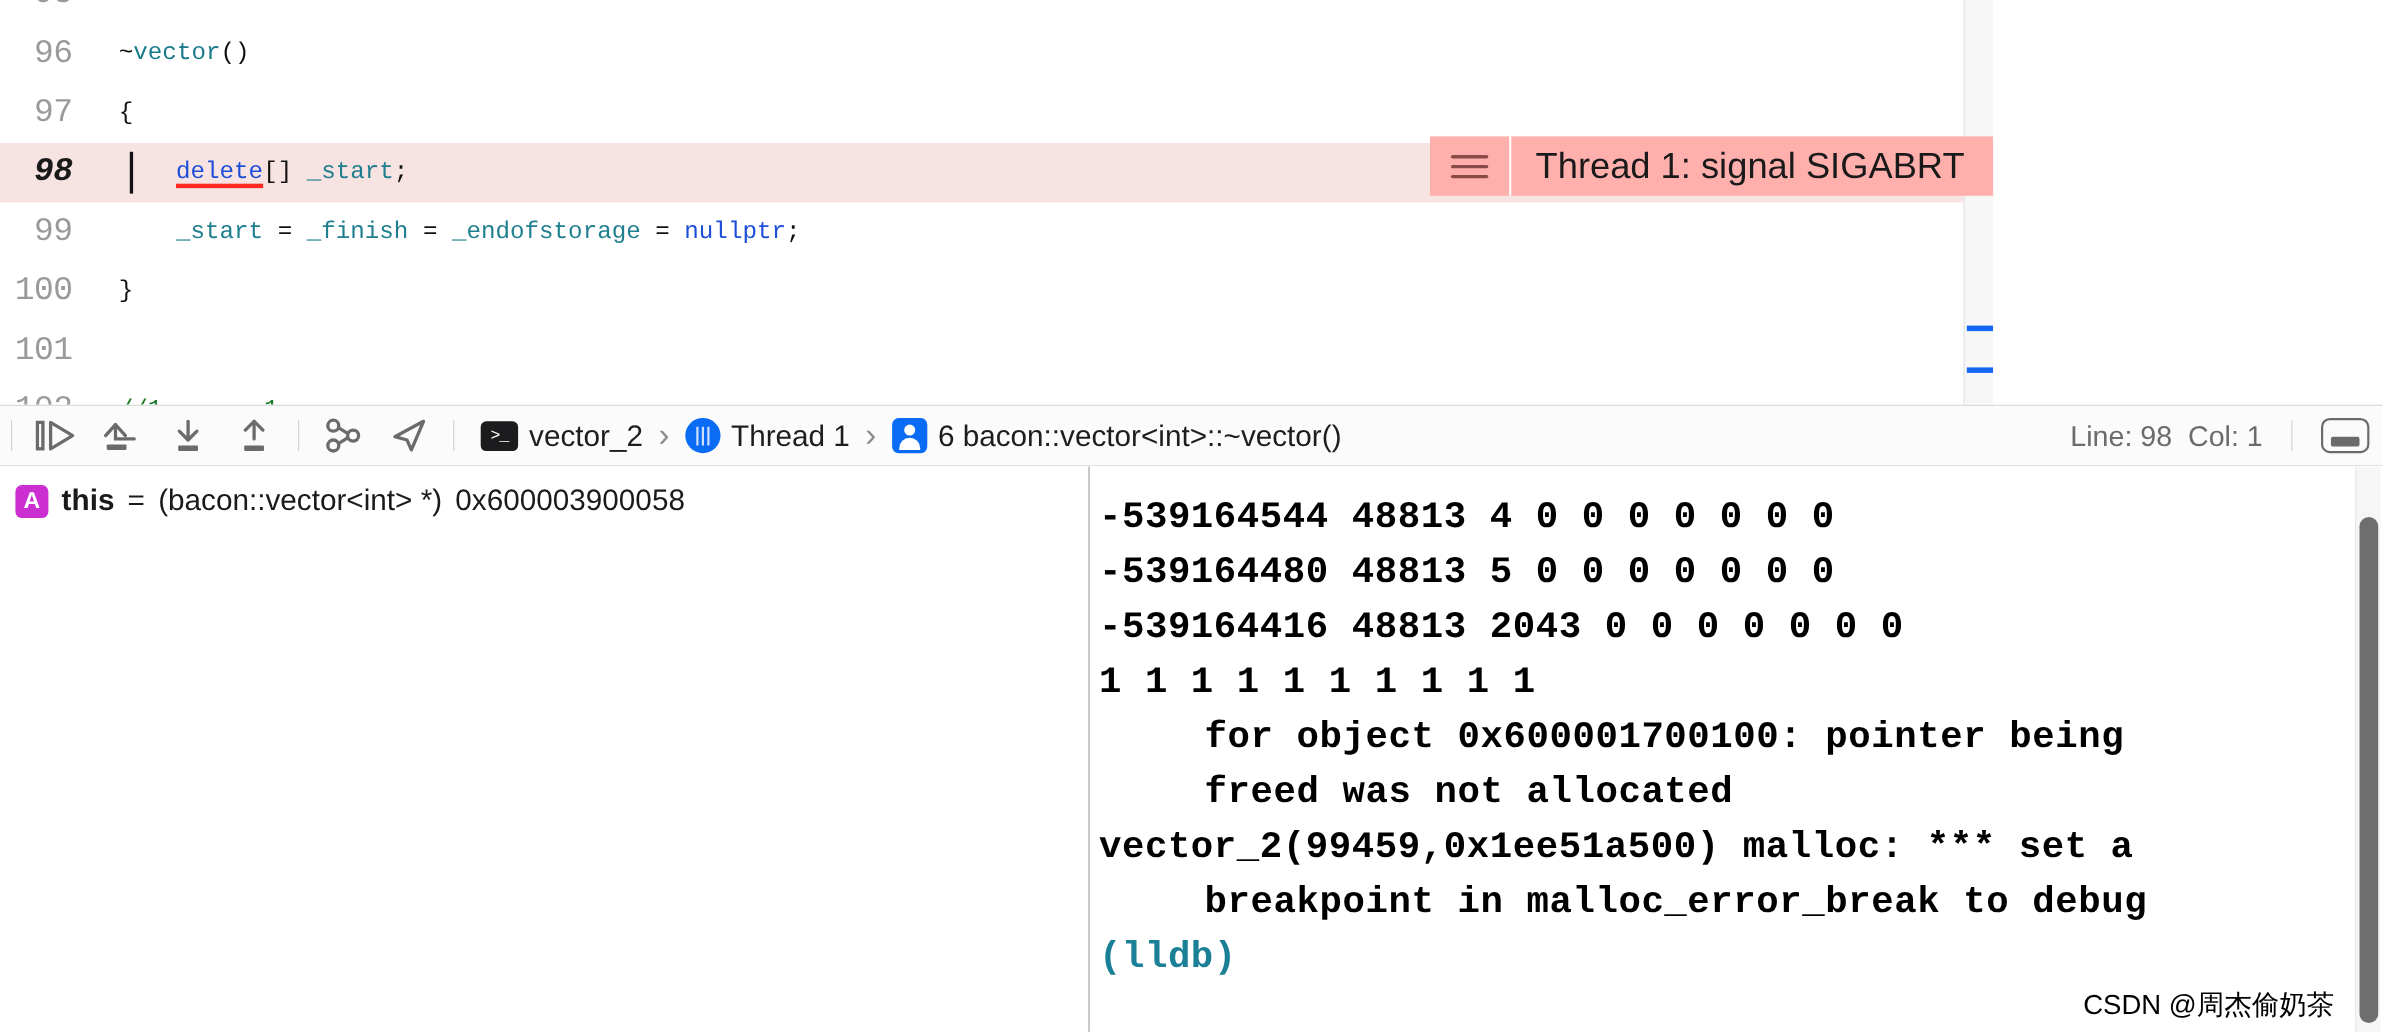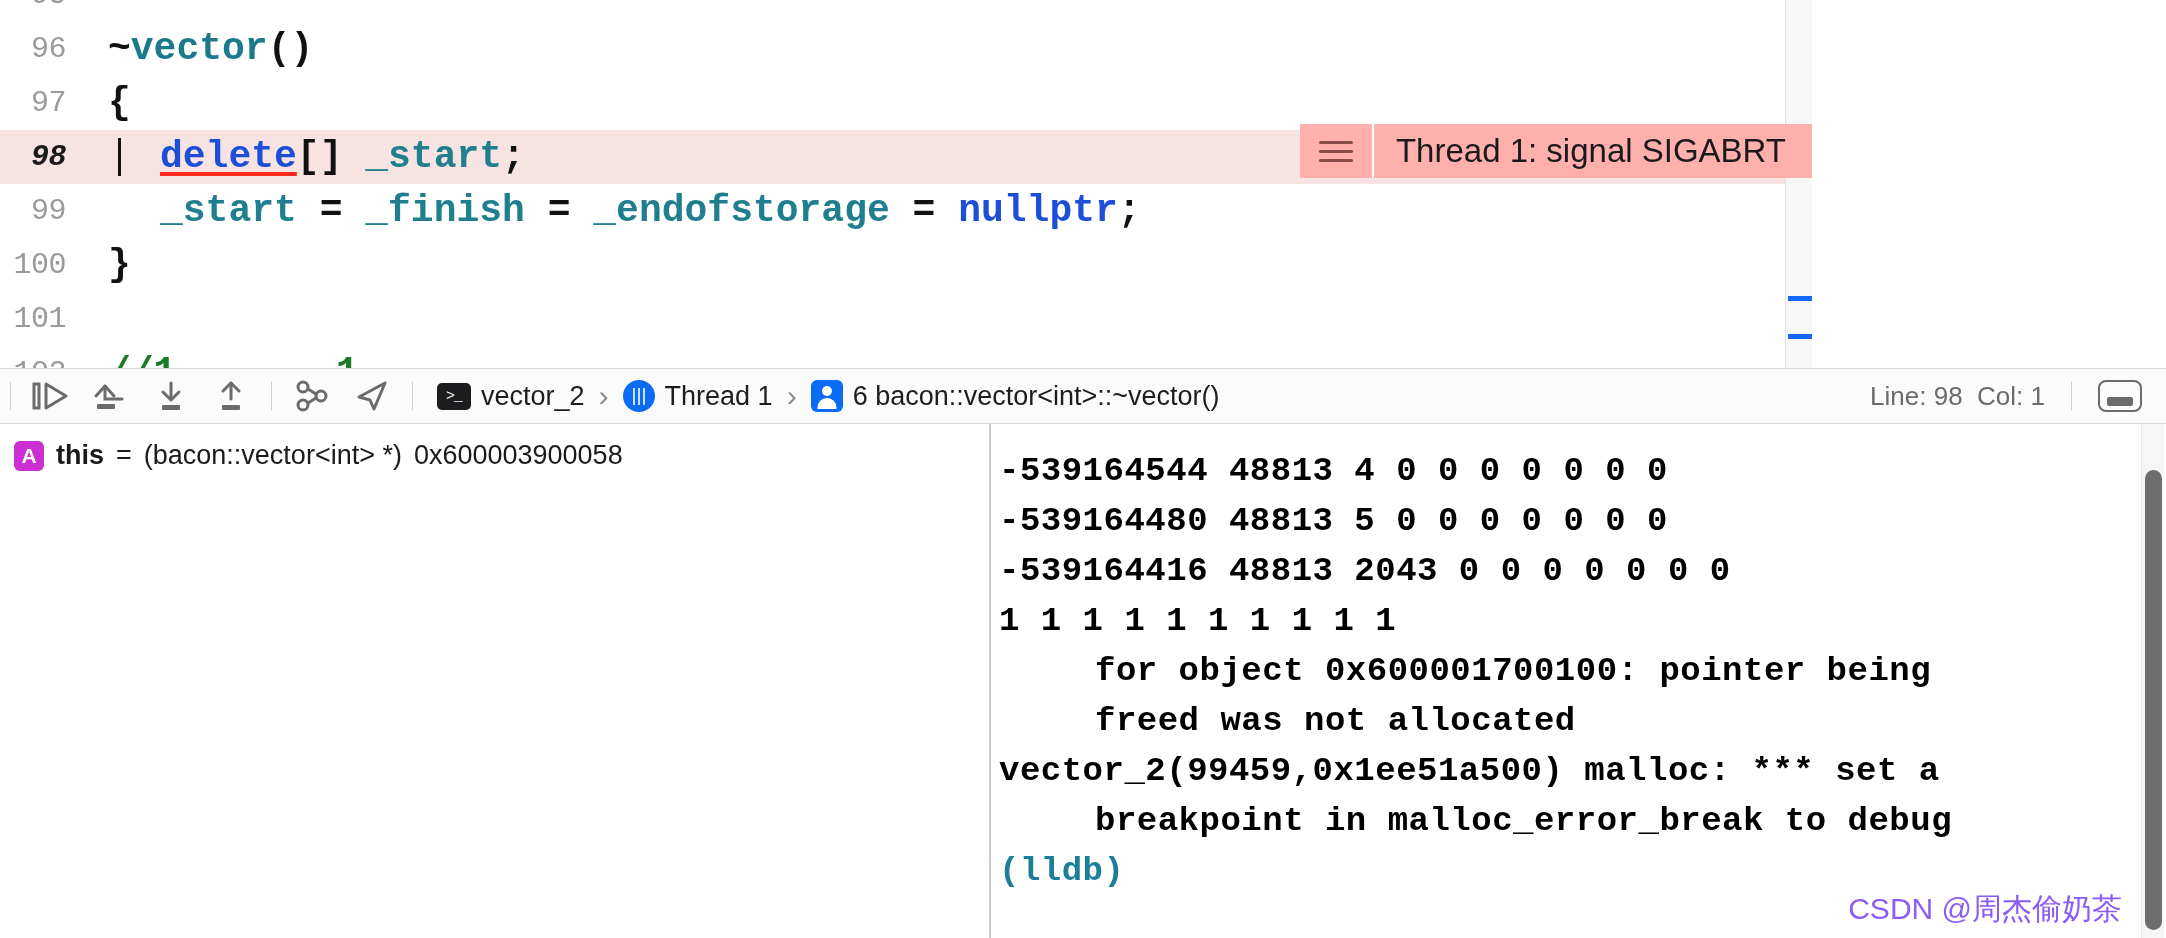"~vector()" .code-text { font-size: 38px -> 22px; font-weight: bold -> none }
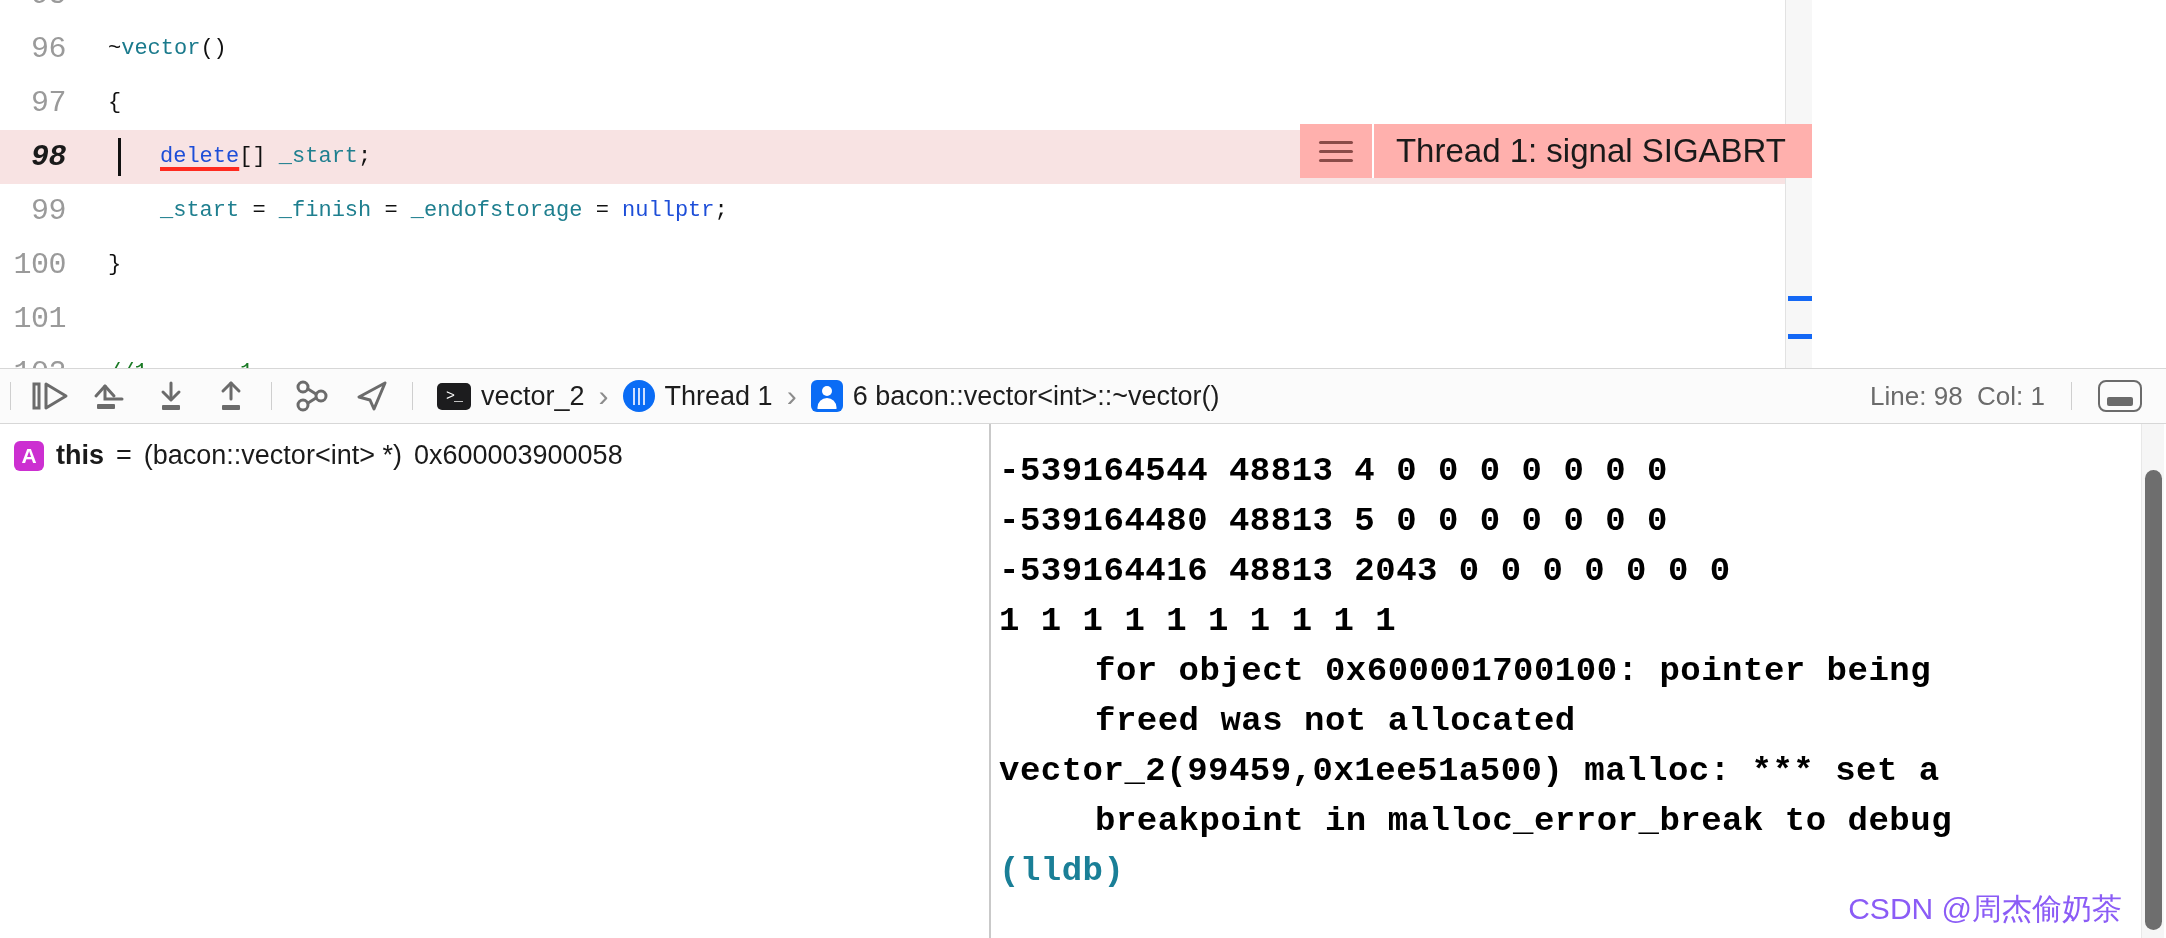"Line: 98 Col: 1" .bar-right { padding-right: 24px -> 12px }
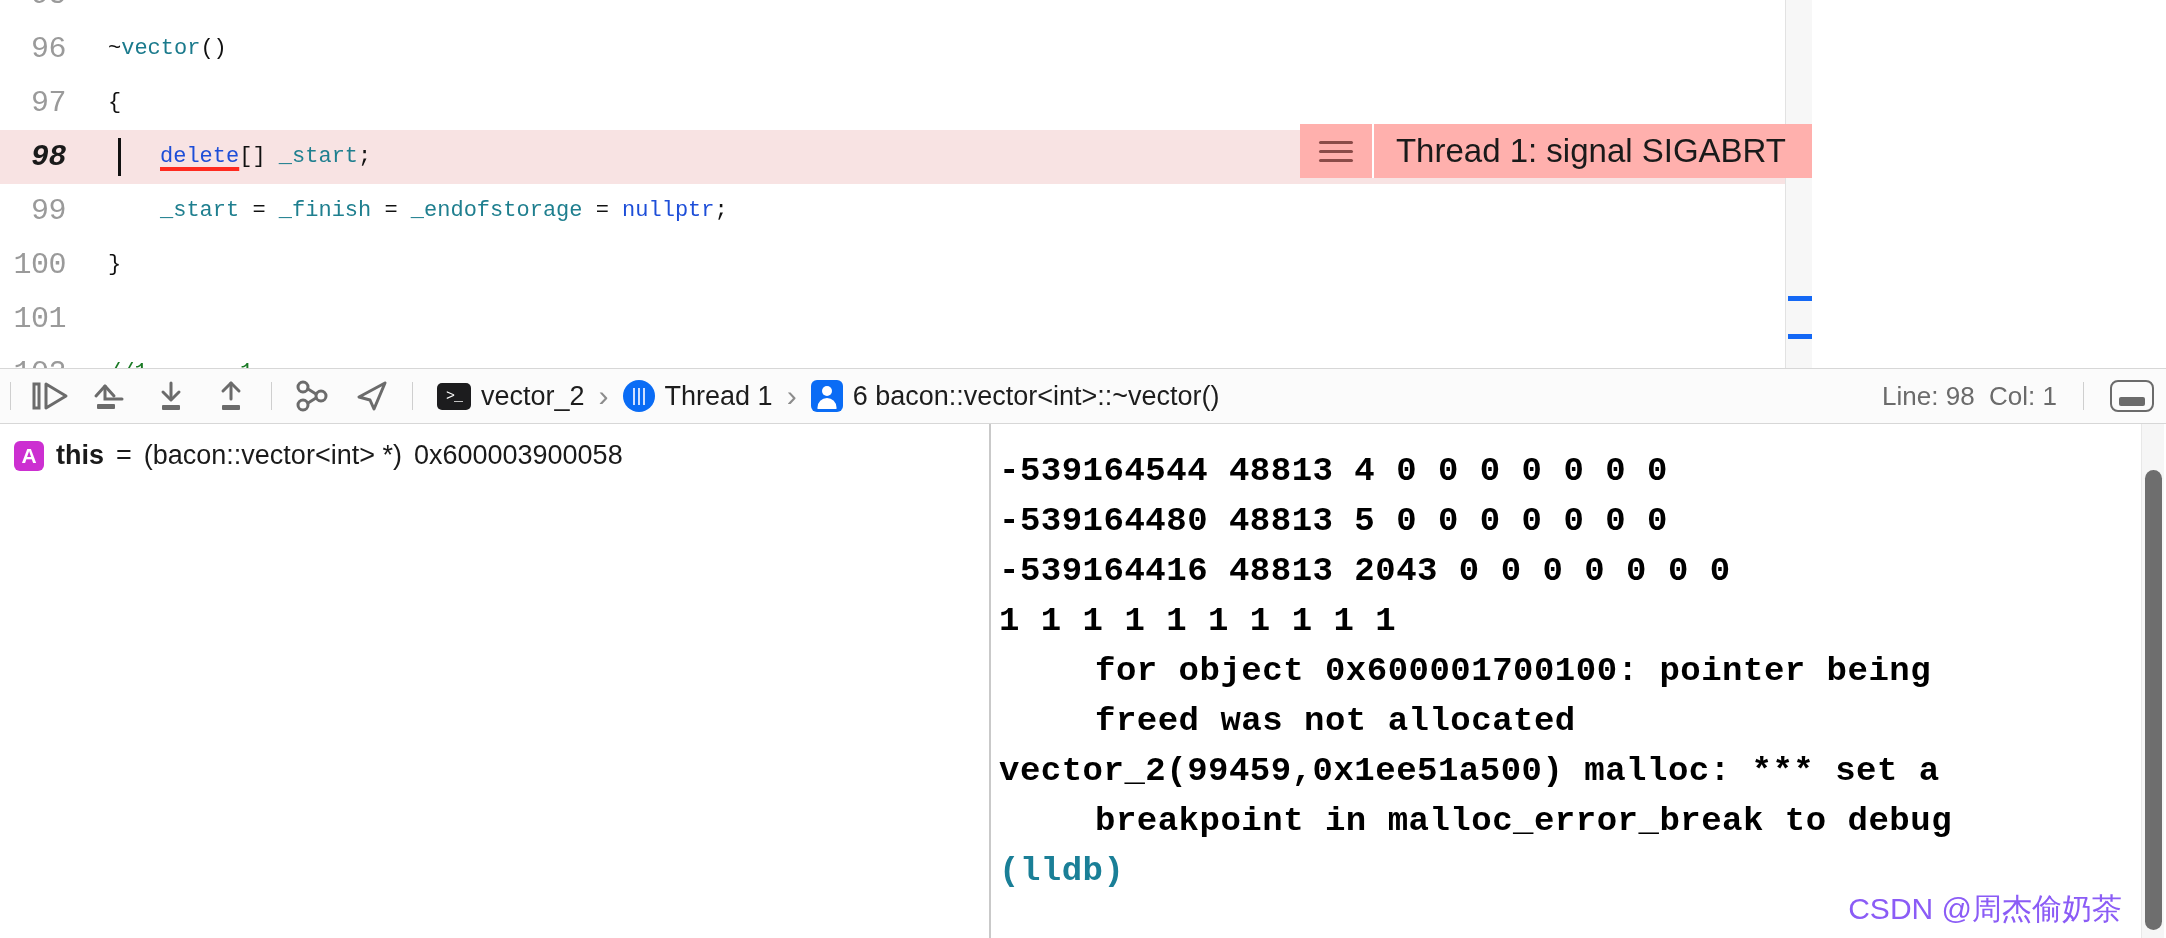"CSDN @周杰偷奶茶" .watermark { color: #8b5cf6 -> #000000; font-size: 30px -> 25px }
